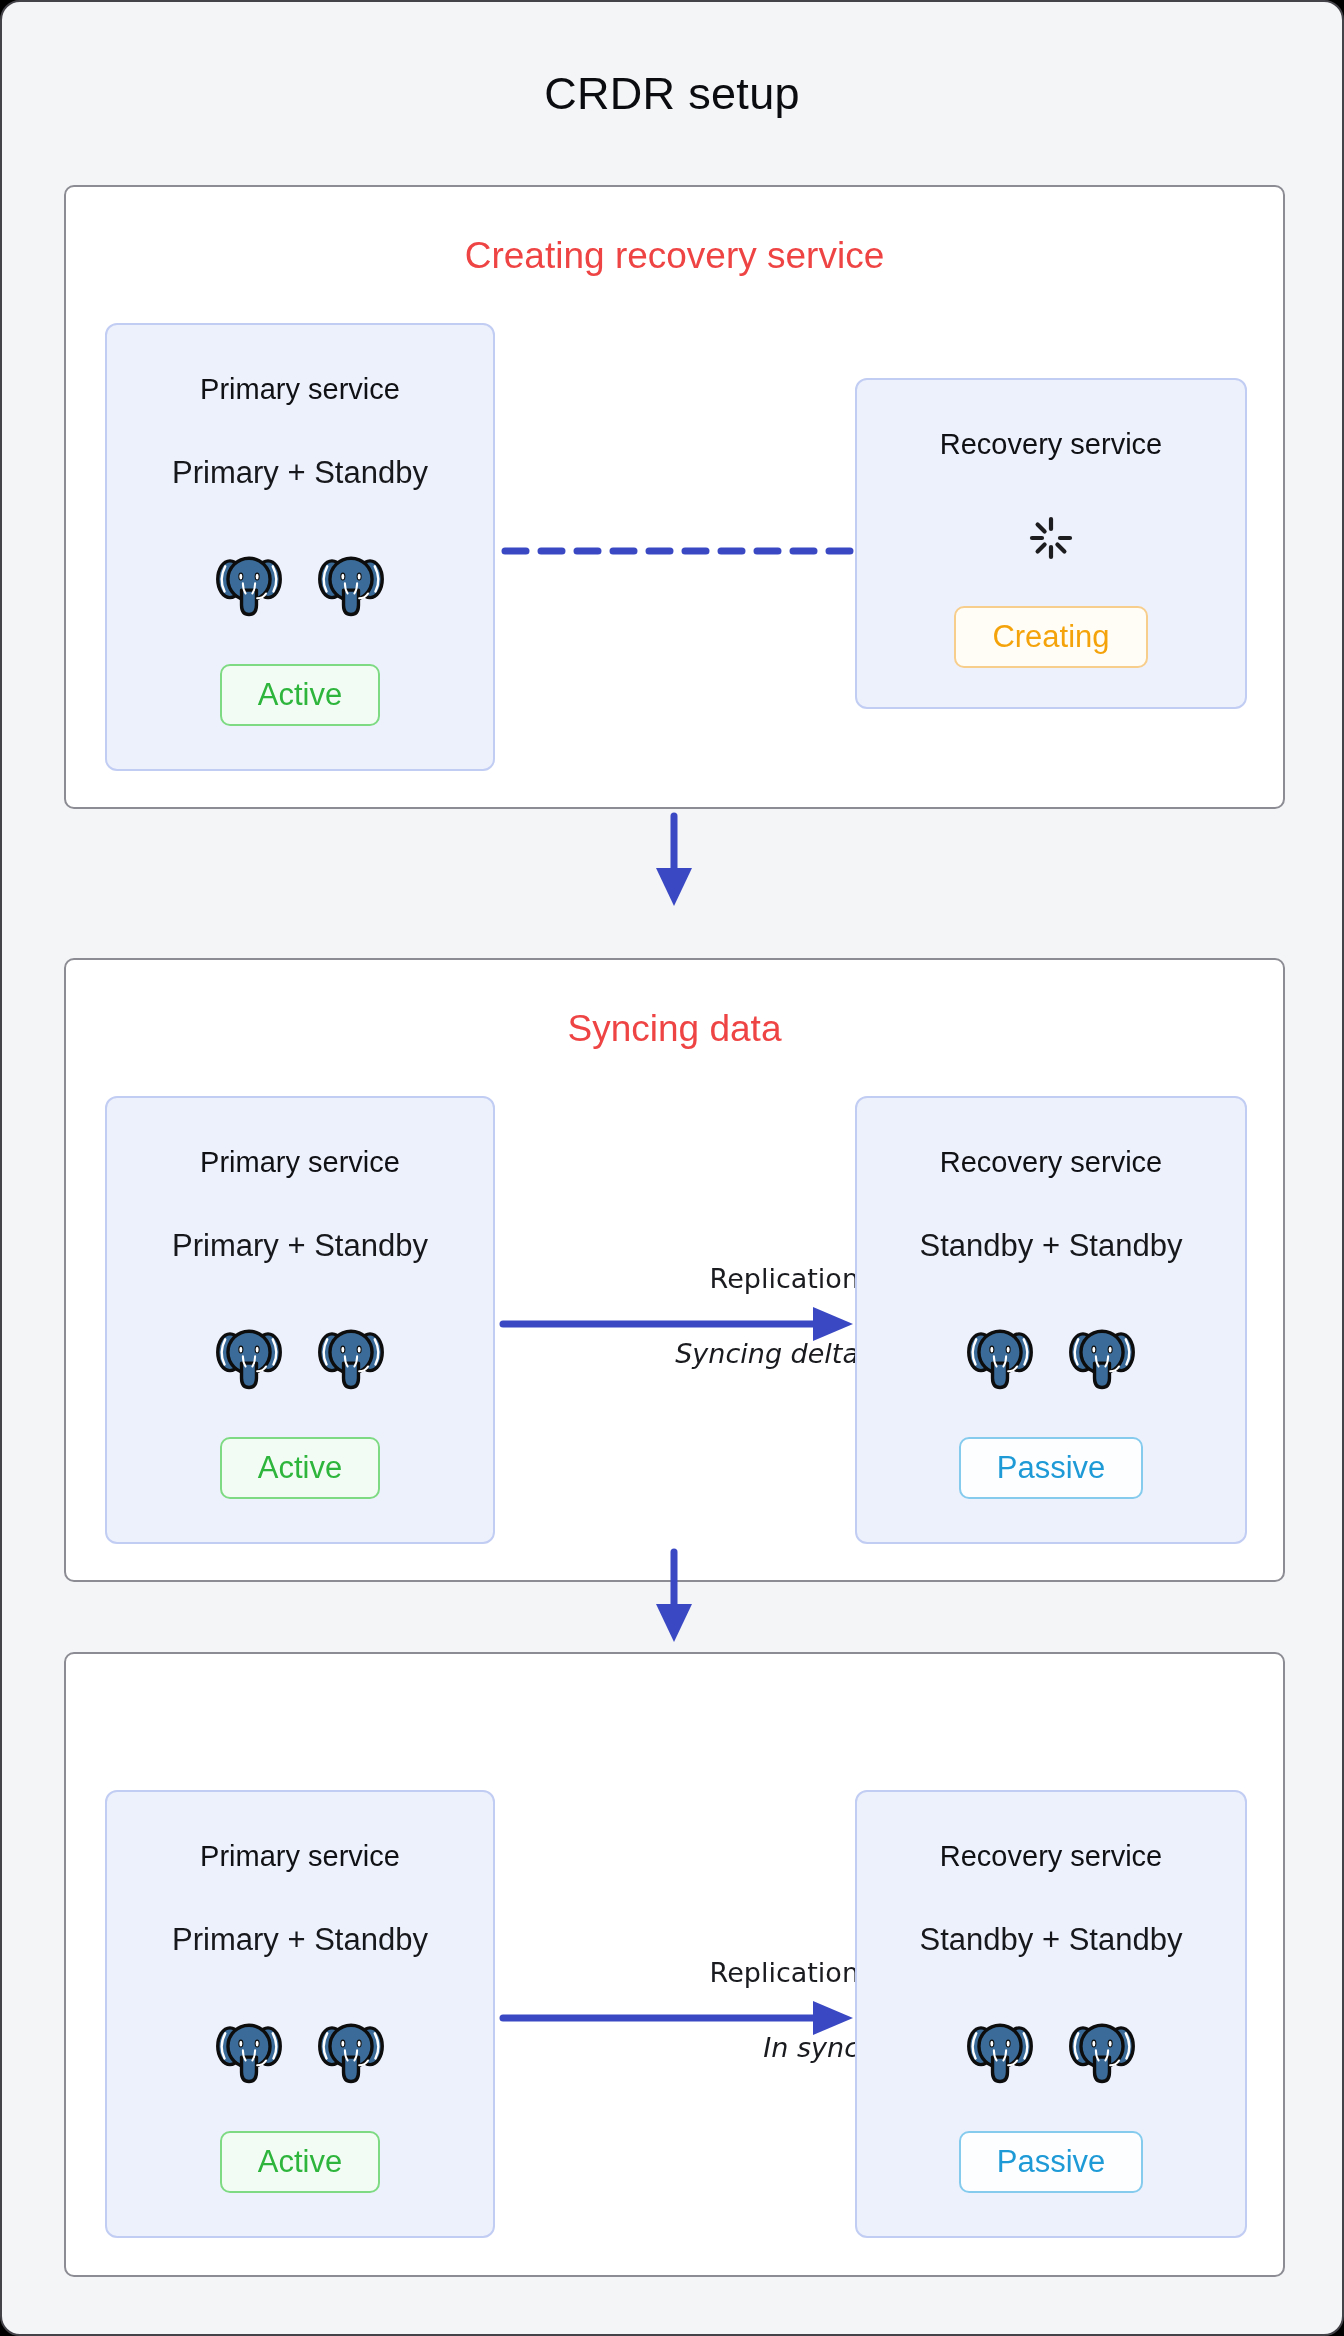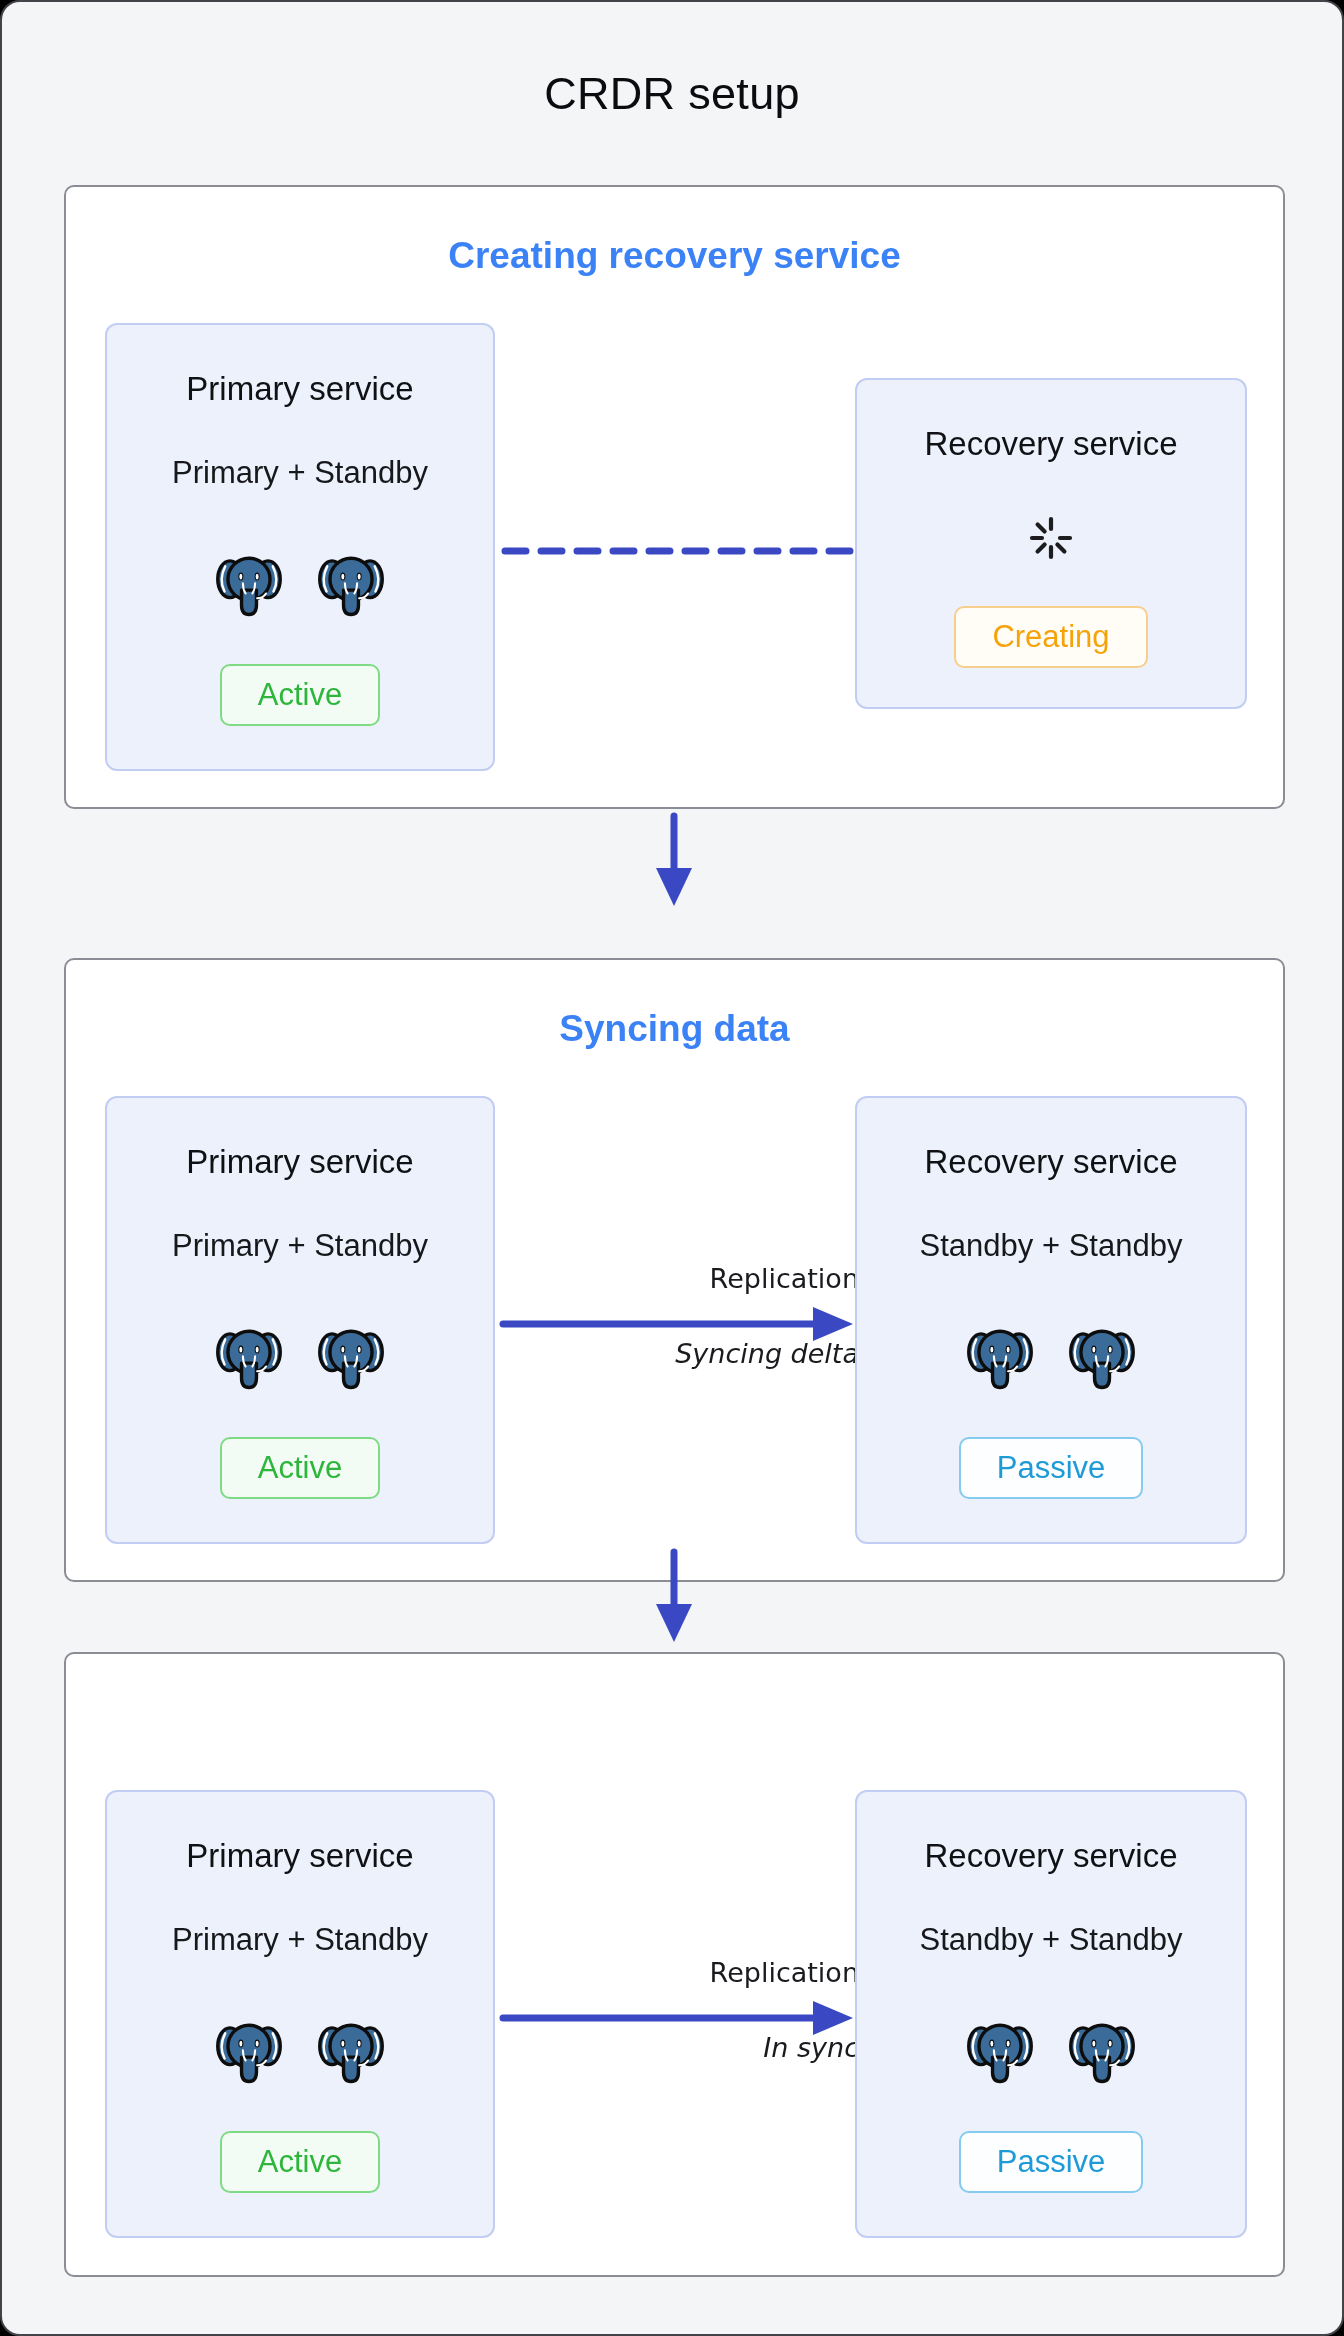"Creating recovery service" .stage-title { color: #3b82f6 -> #ef4444; font-weight: 700 -> 400 }
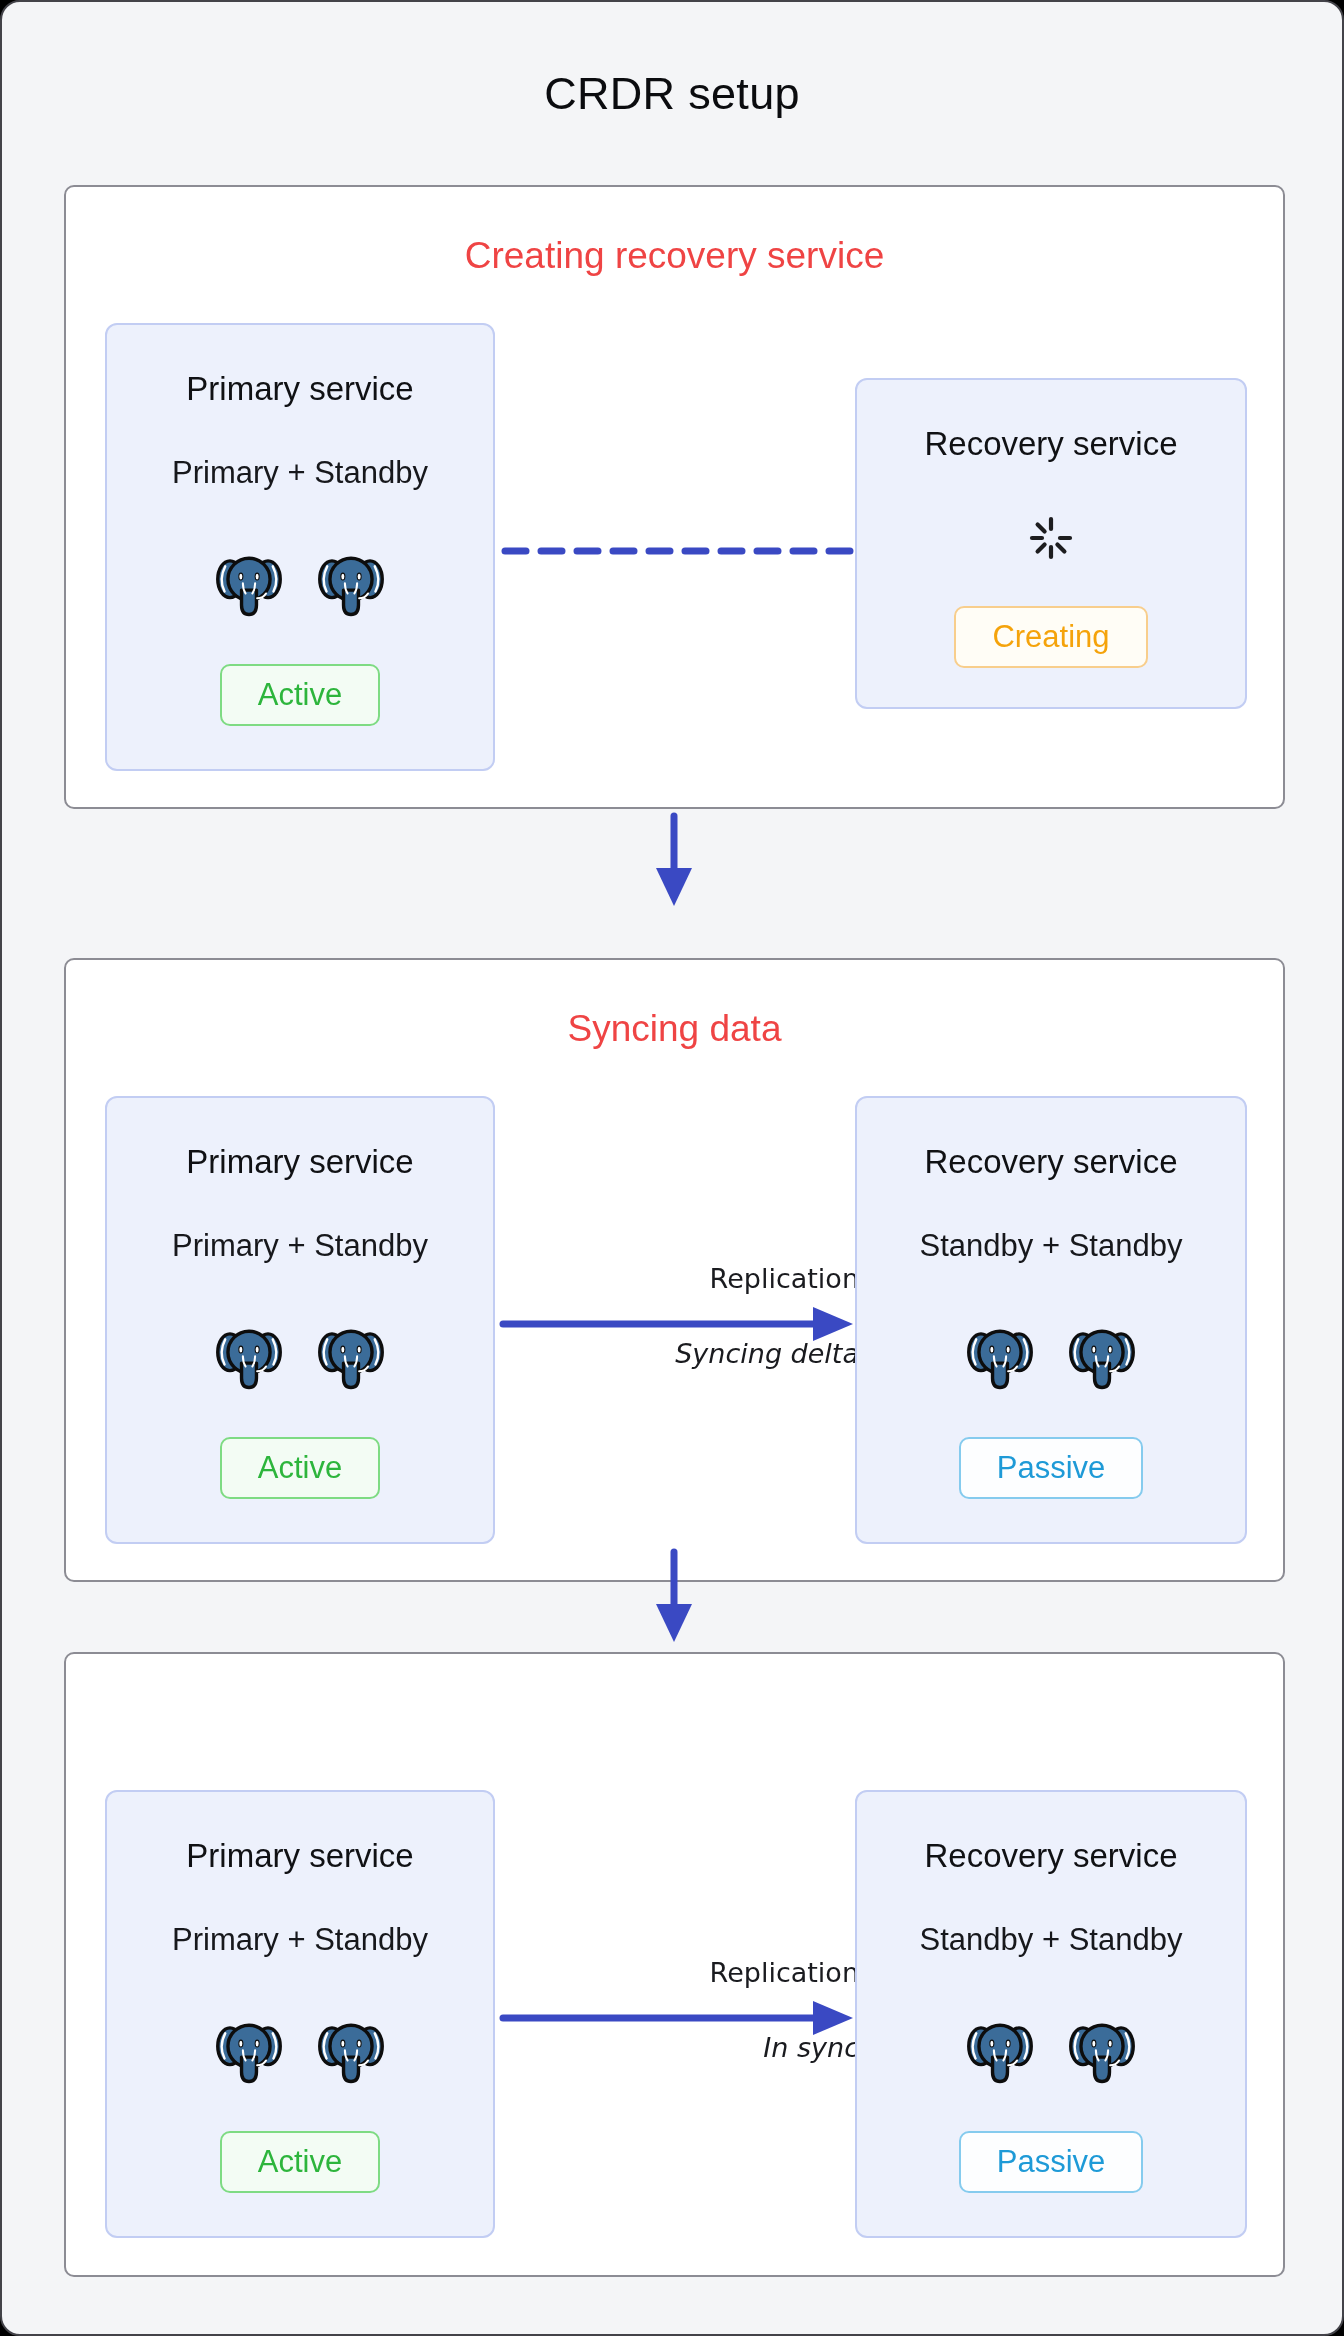"Primary service" .card-title { font-size: 33px -> 29px }
